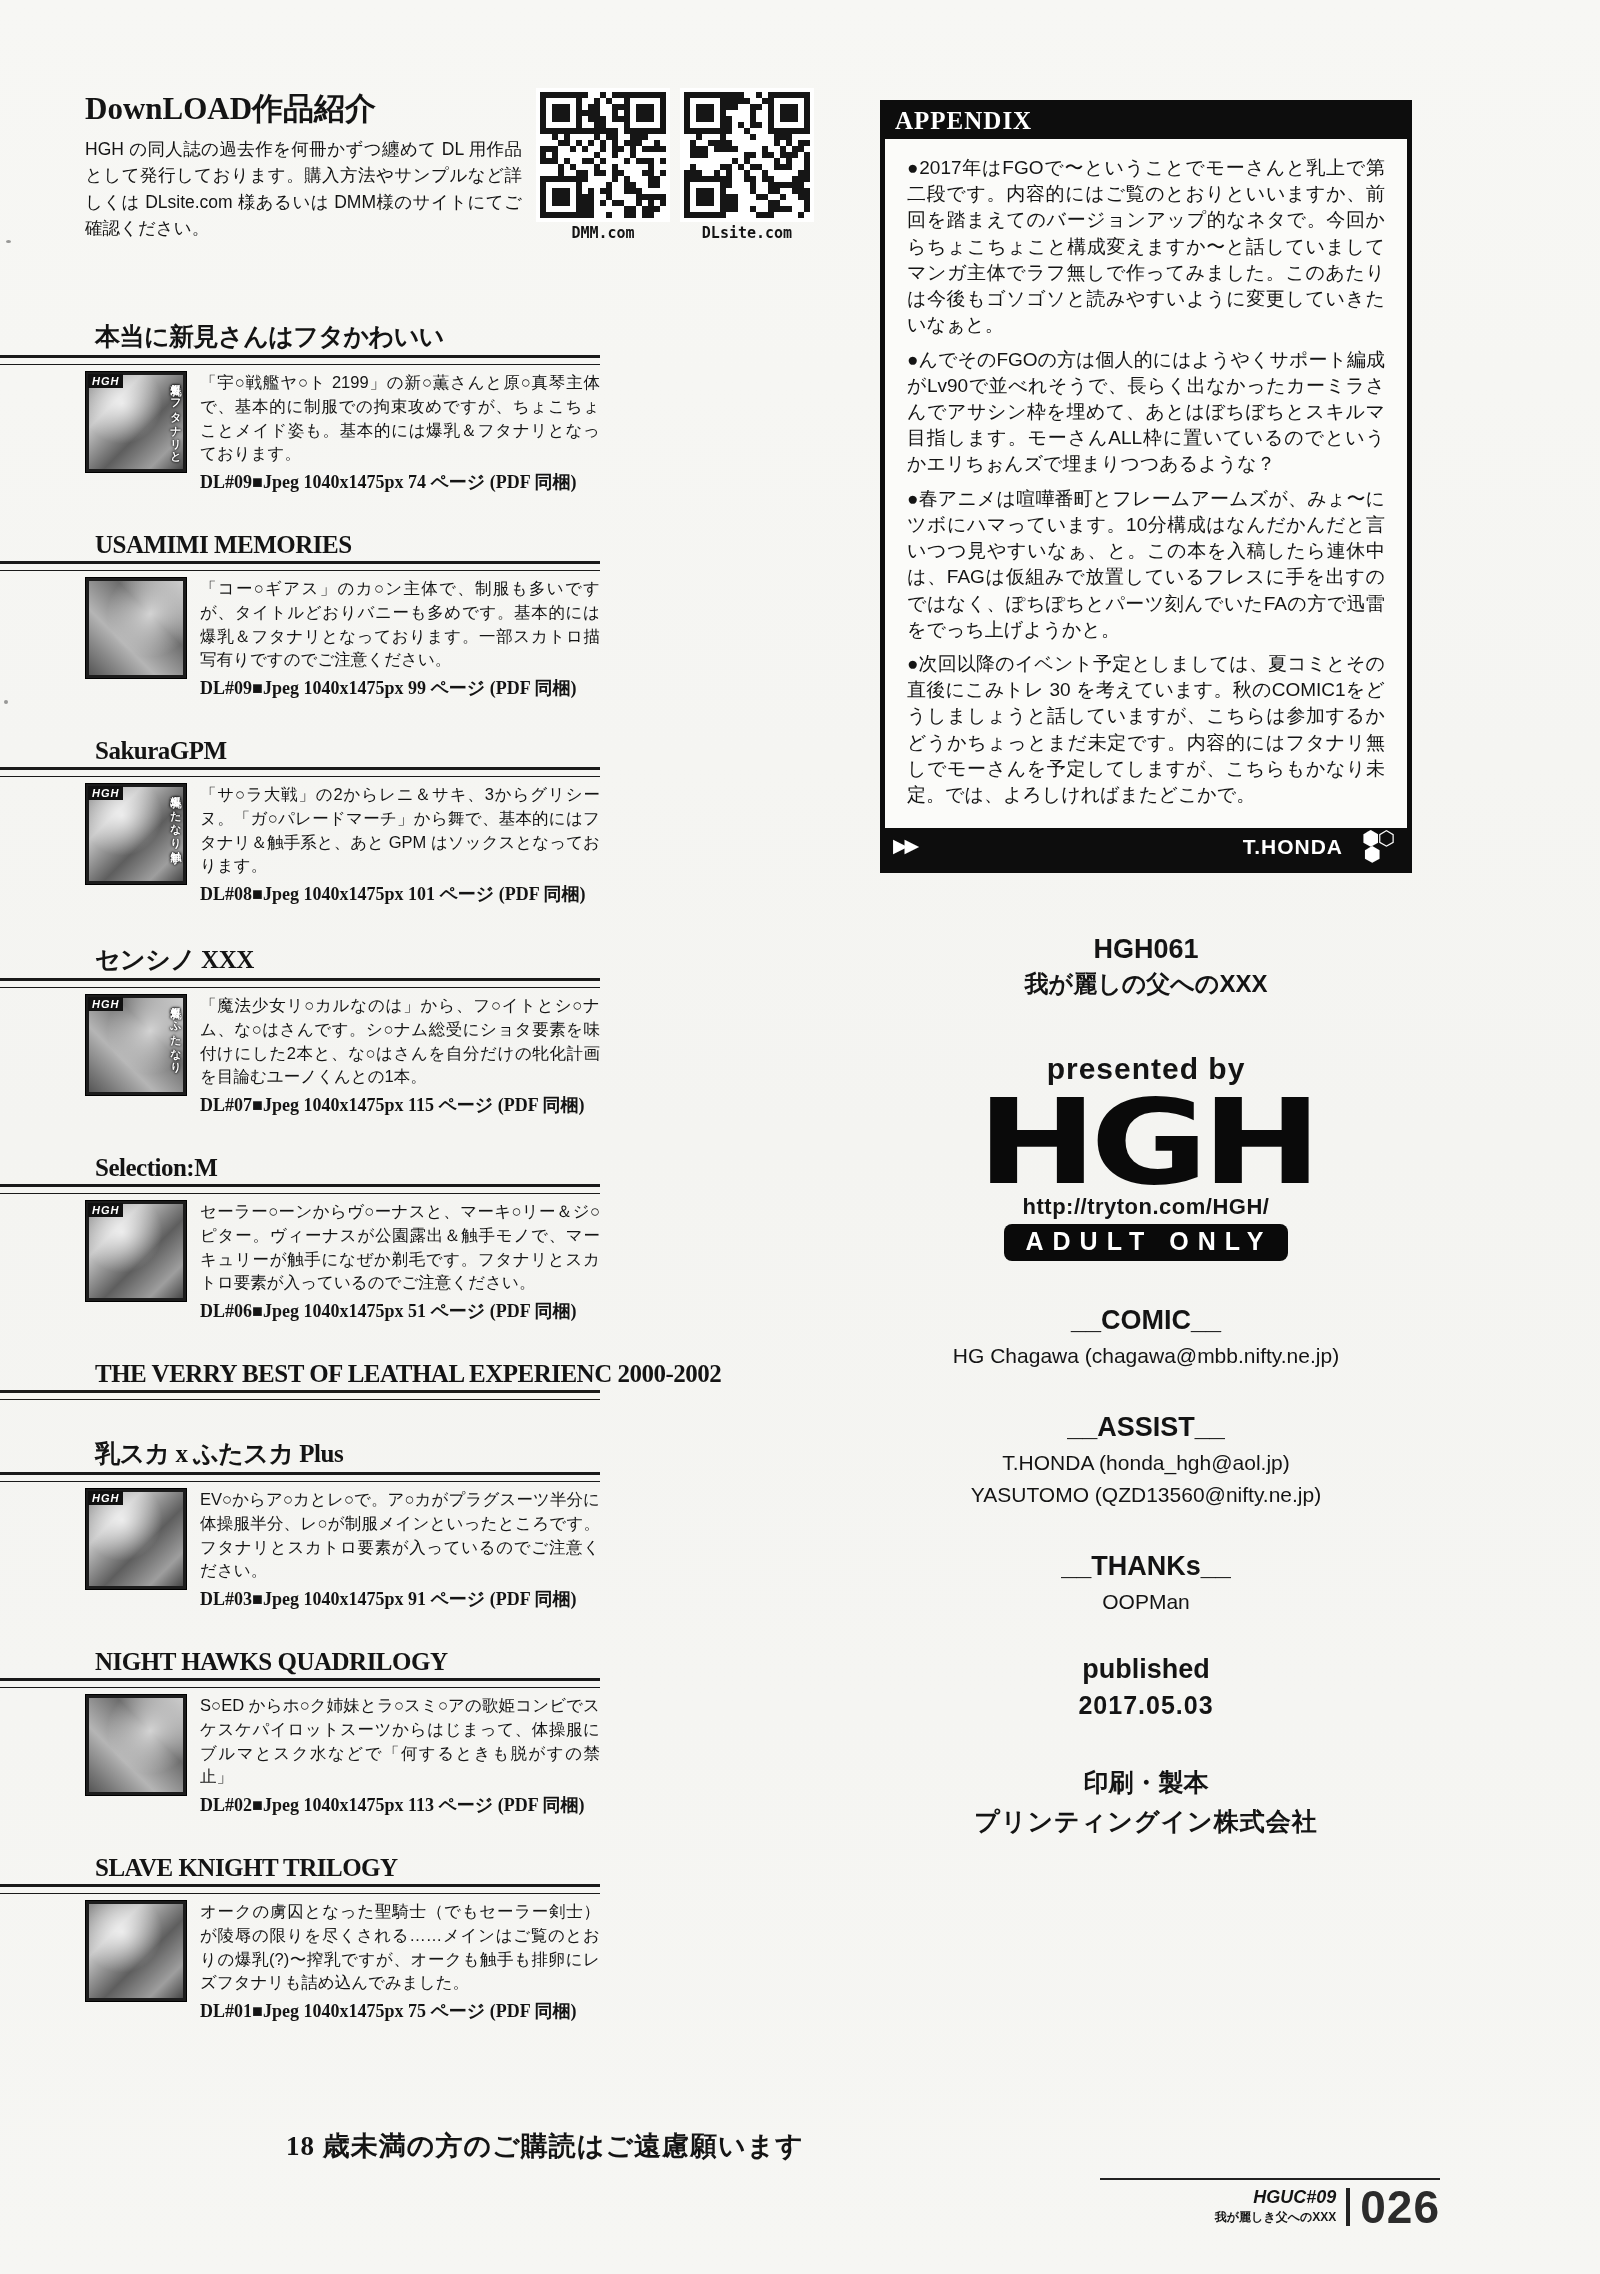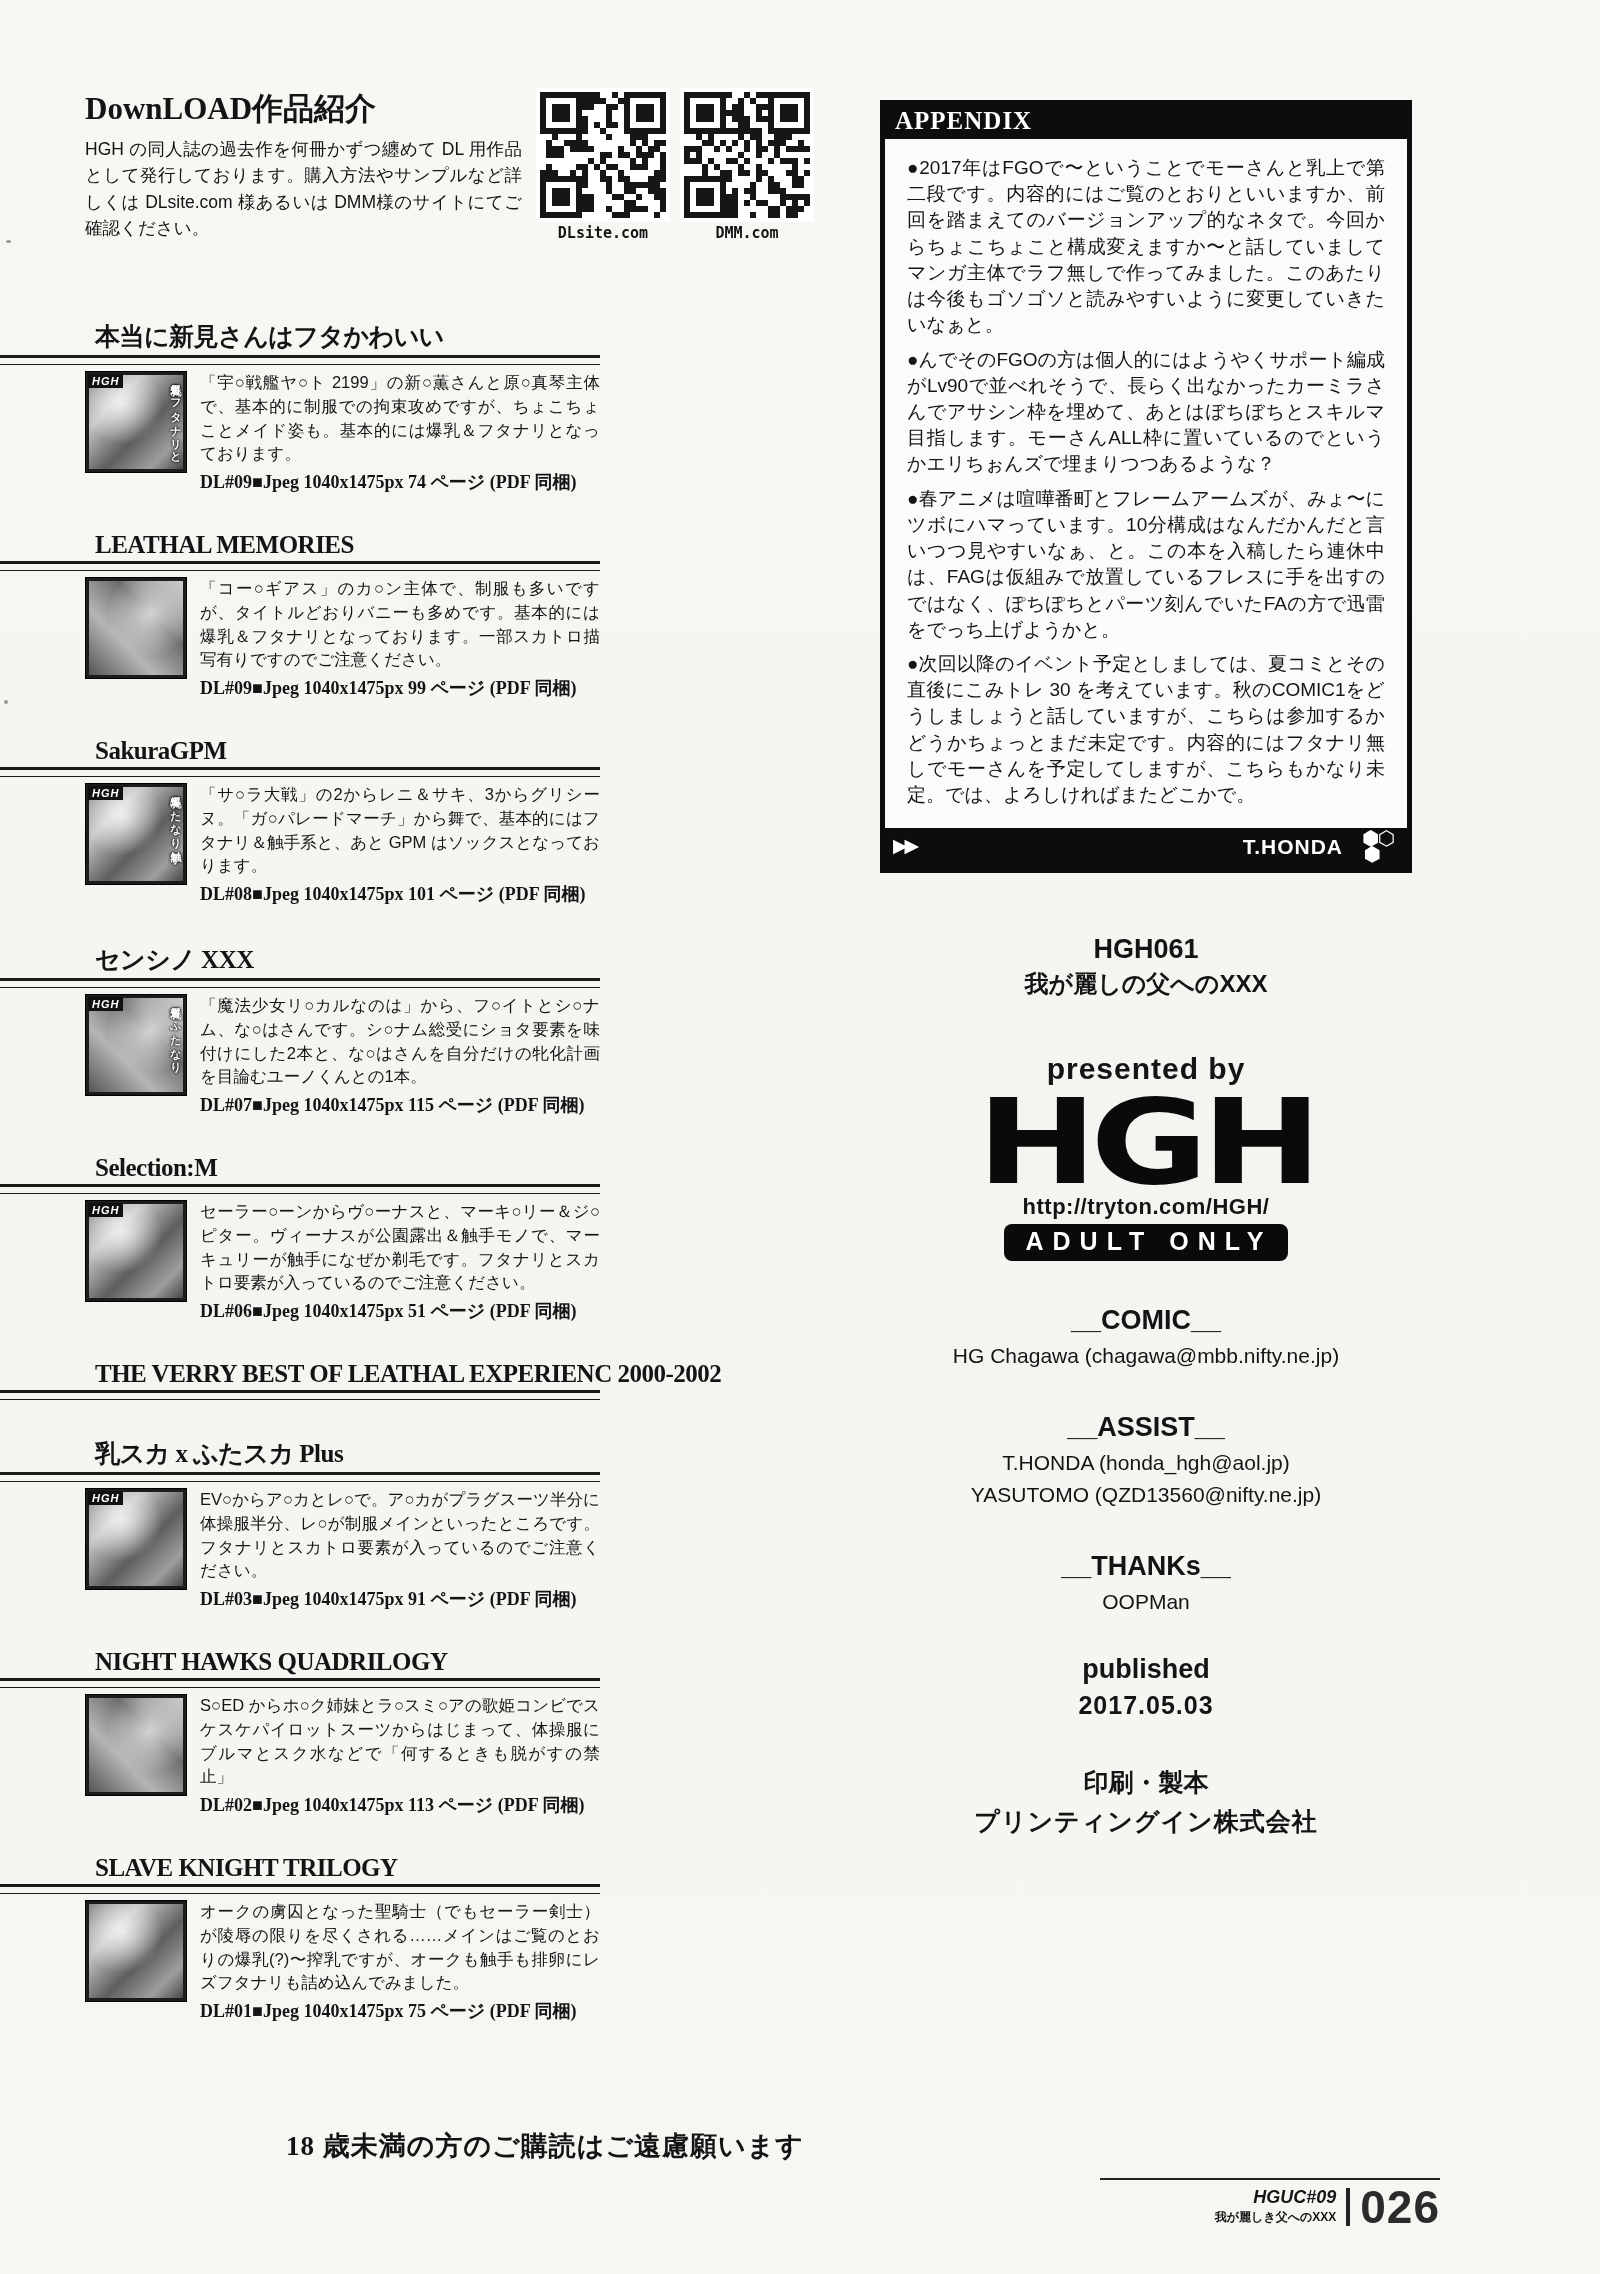"DLsite.com" div.qr-wrap { order: before "DMM.com" -> after "DMM.com" }
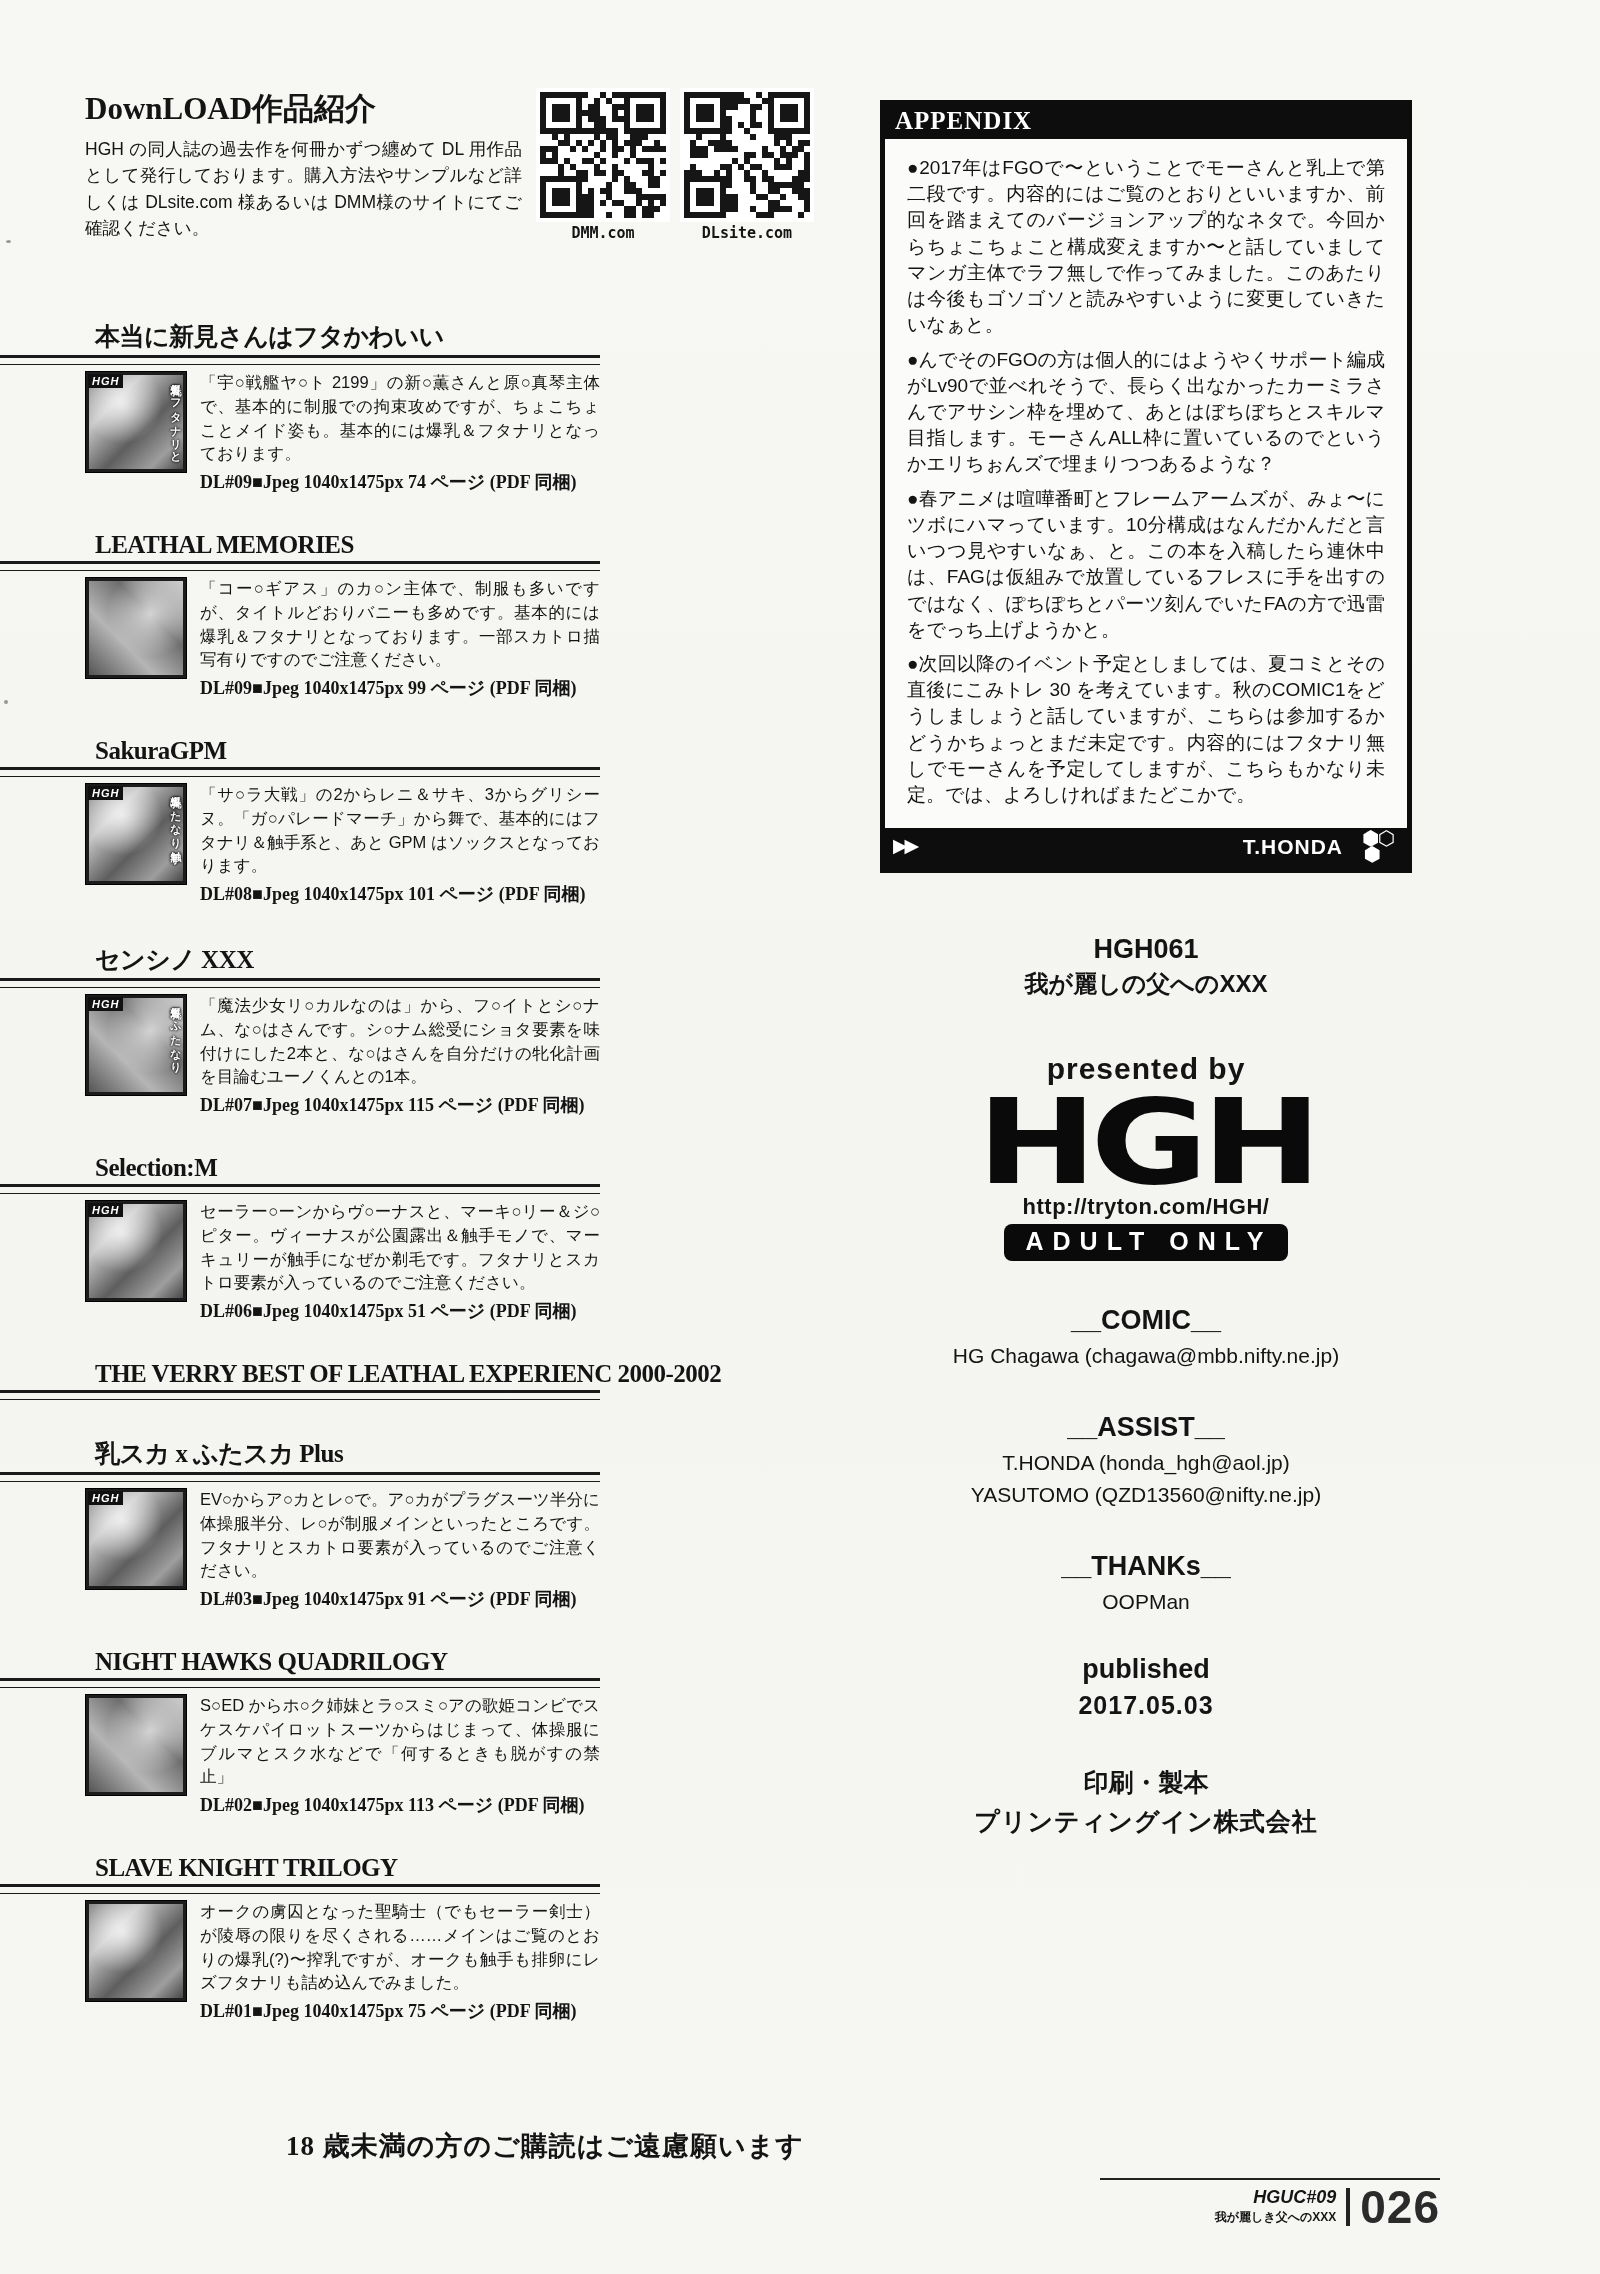"LEATHAL MEMORIES" h2.work-title { text: LEATHAL -> USAMIMI }
